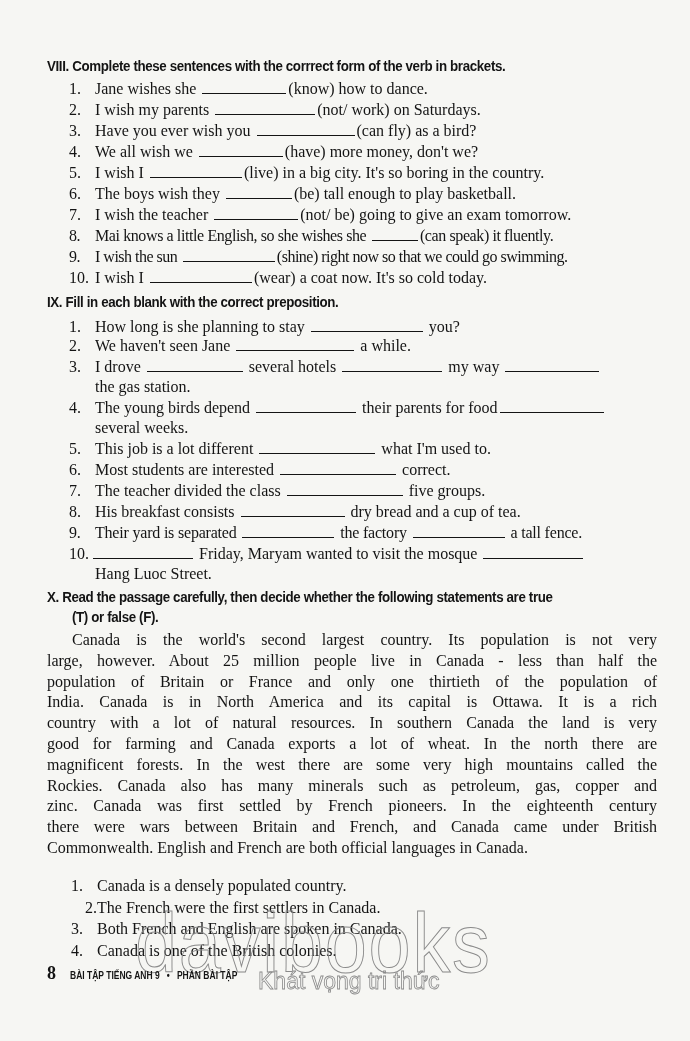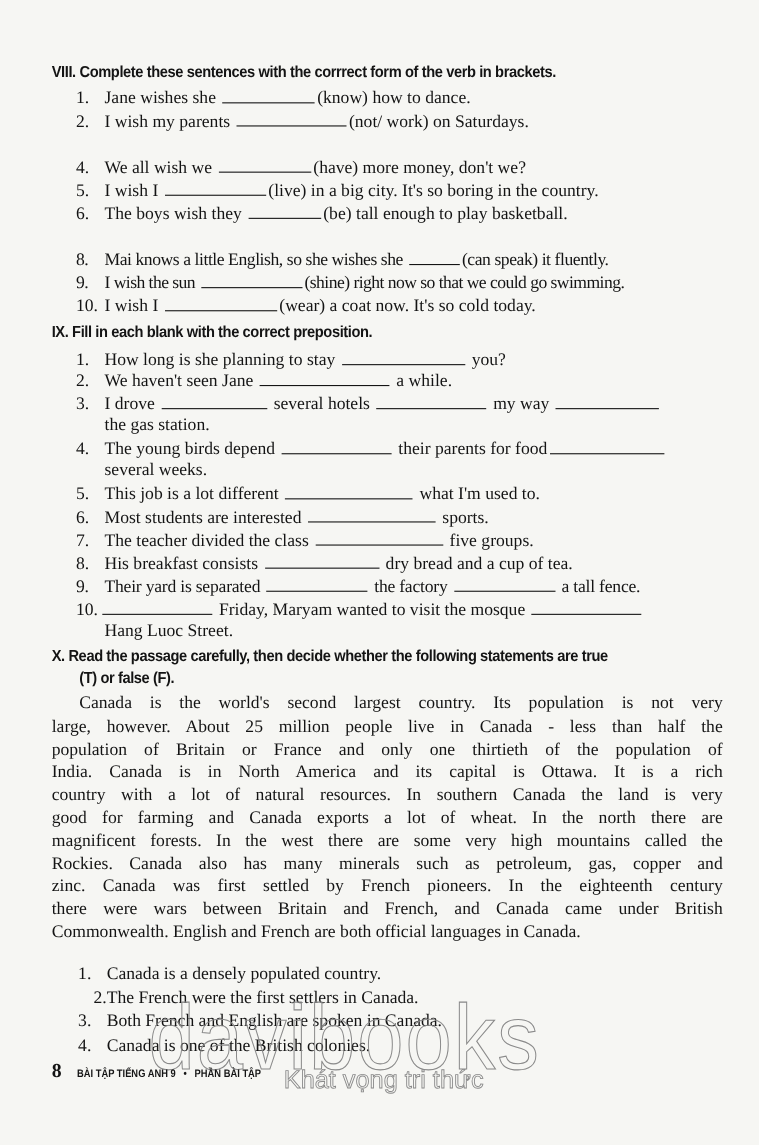"3. Have you ever wish" div.line { html: none -> <div> <span>3.</span><span>Have you ever wish you</span> <span></span><span>(can fly) as a bird?</span> </div> }
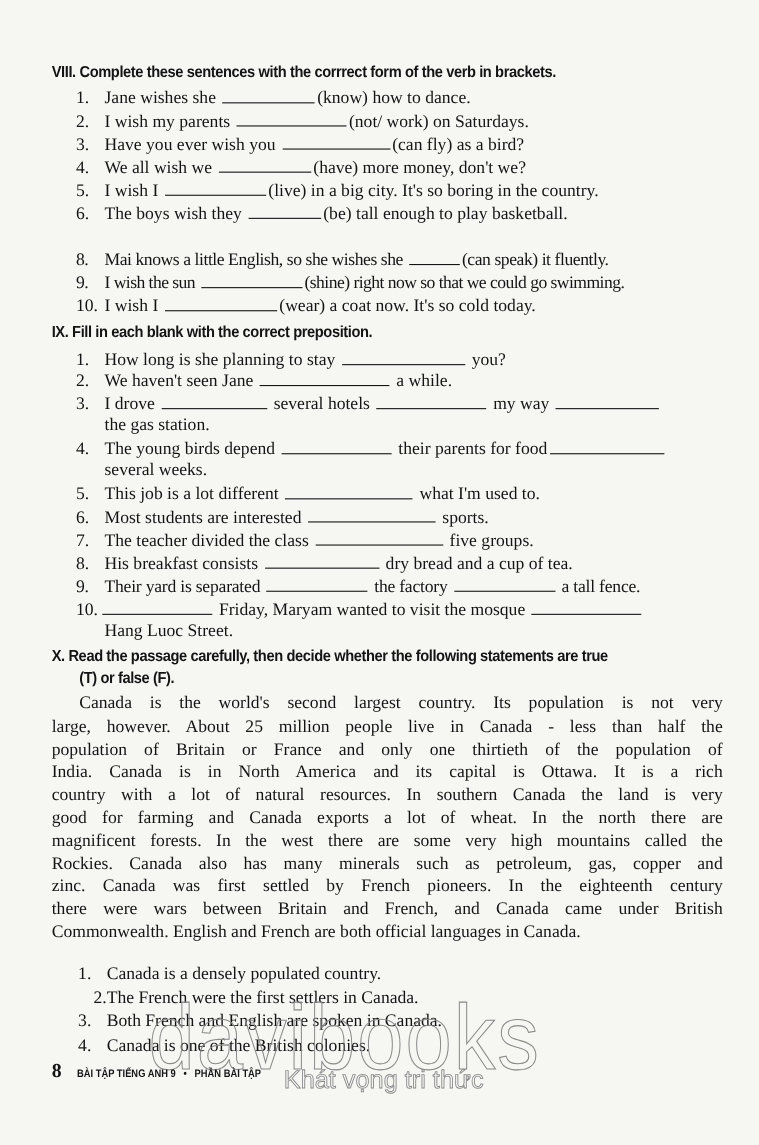"7. I wish the teacher" div.line { html: none -> <div> <span>7.</span><span>I wish the teacher</span> <span></span><span>(not/ be) going to give an exam tomorrow.</span> </div> }
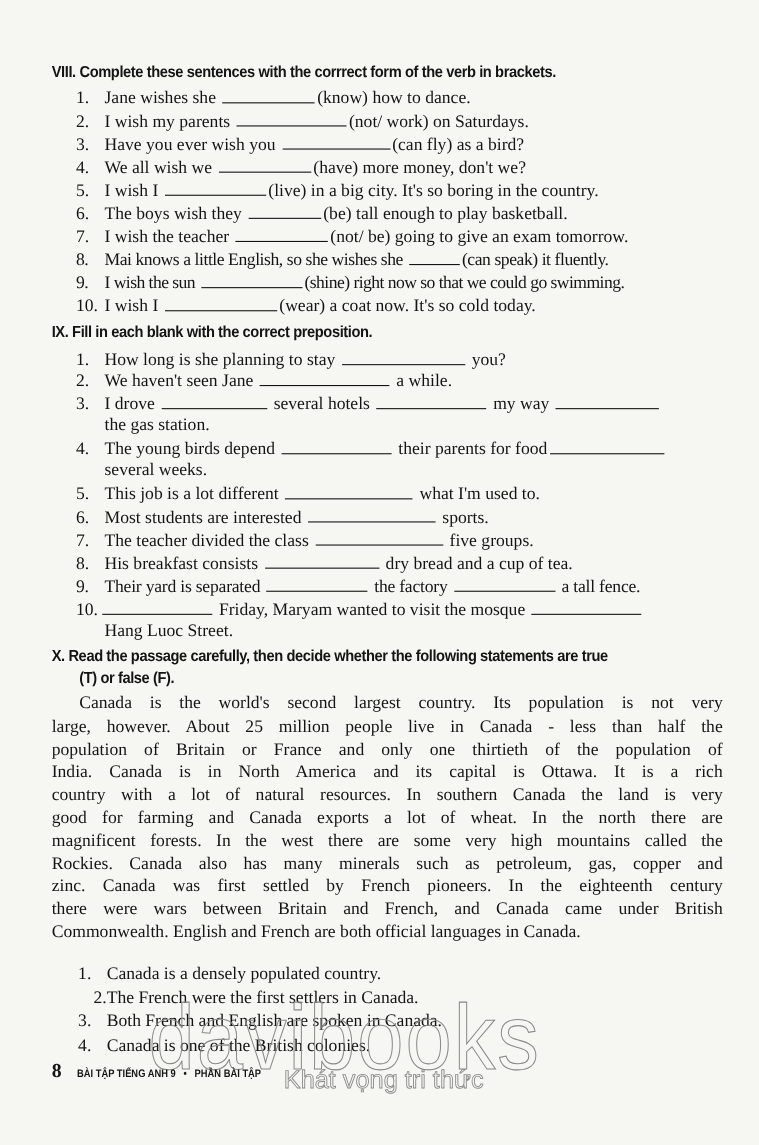"sports." span { text: sports -> correct }
